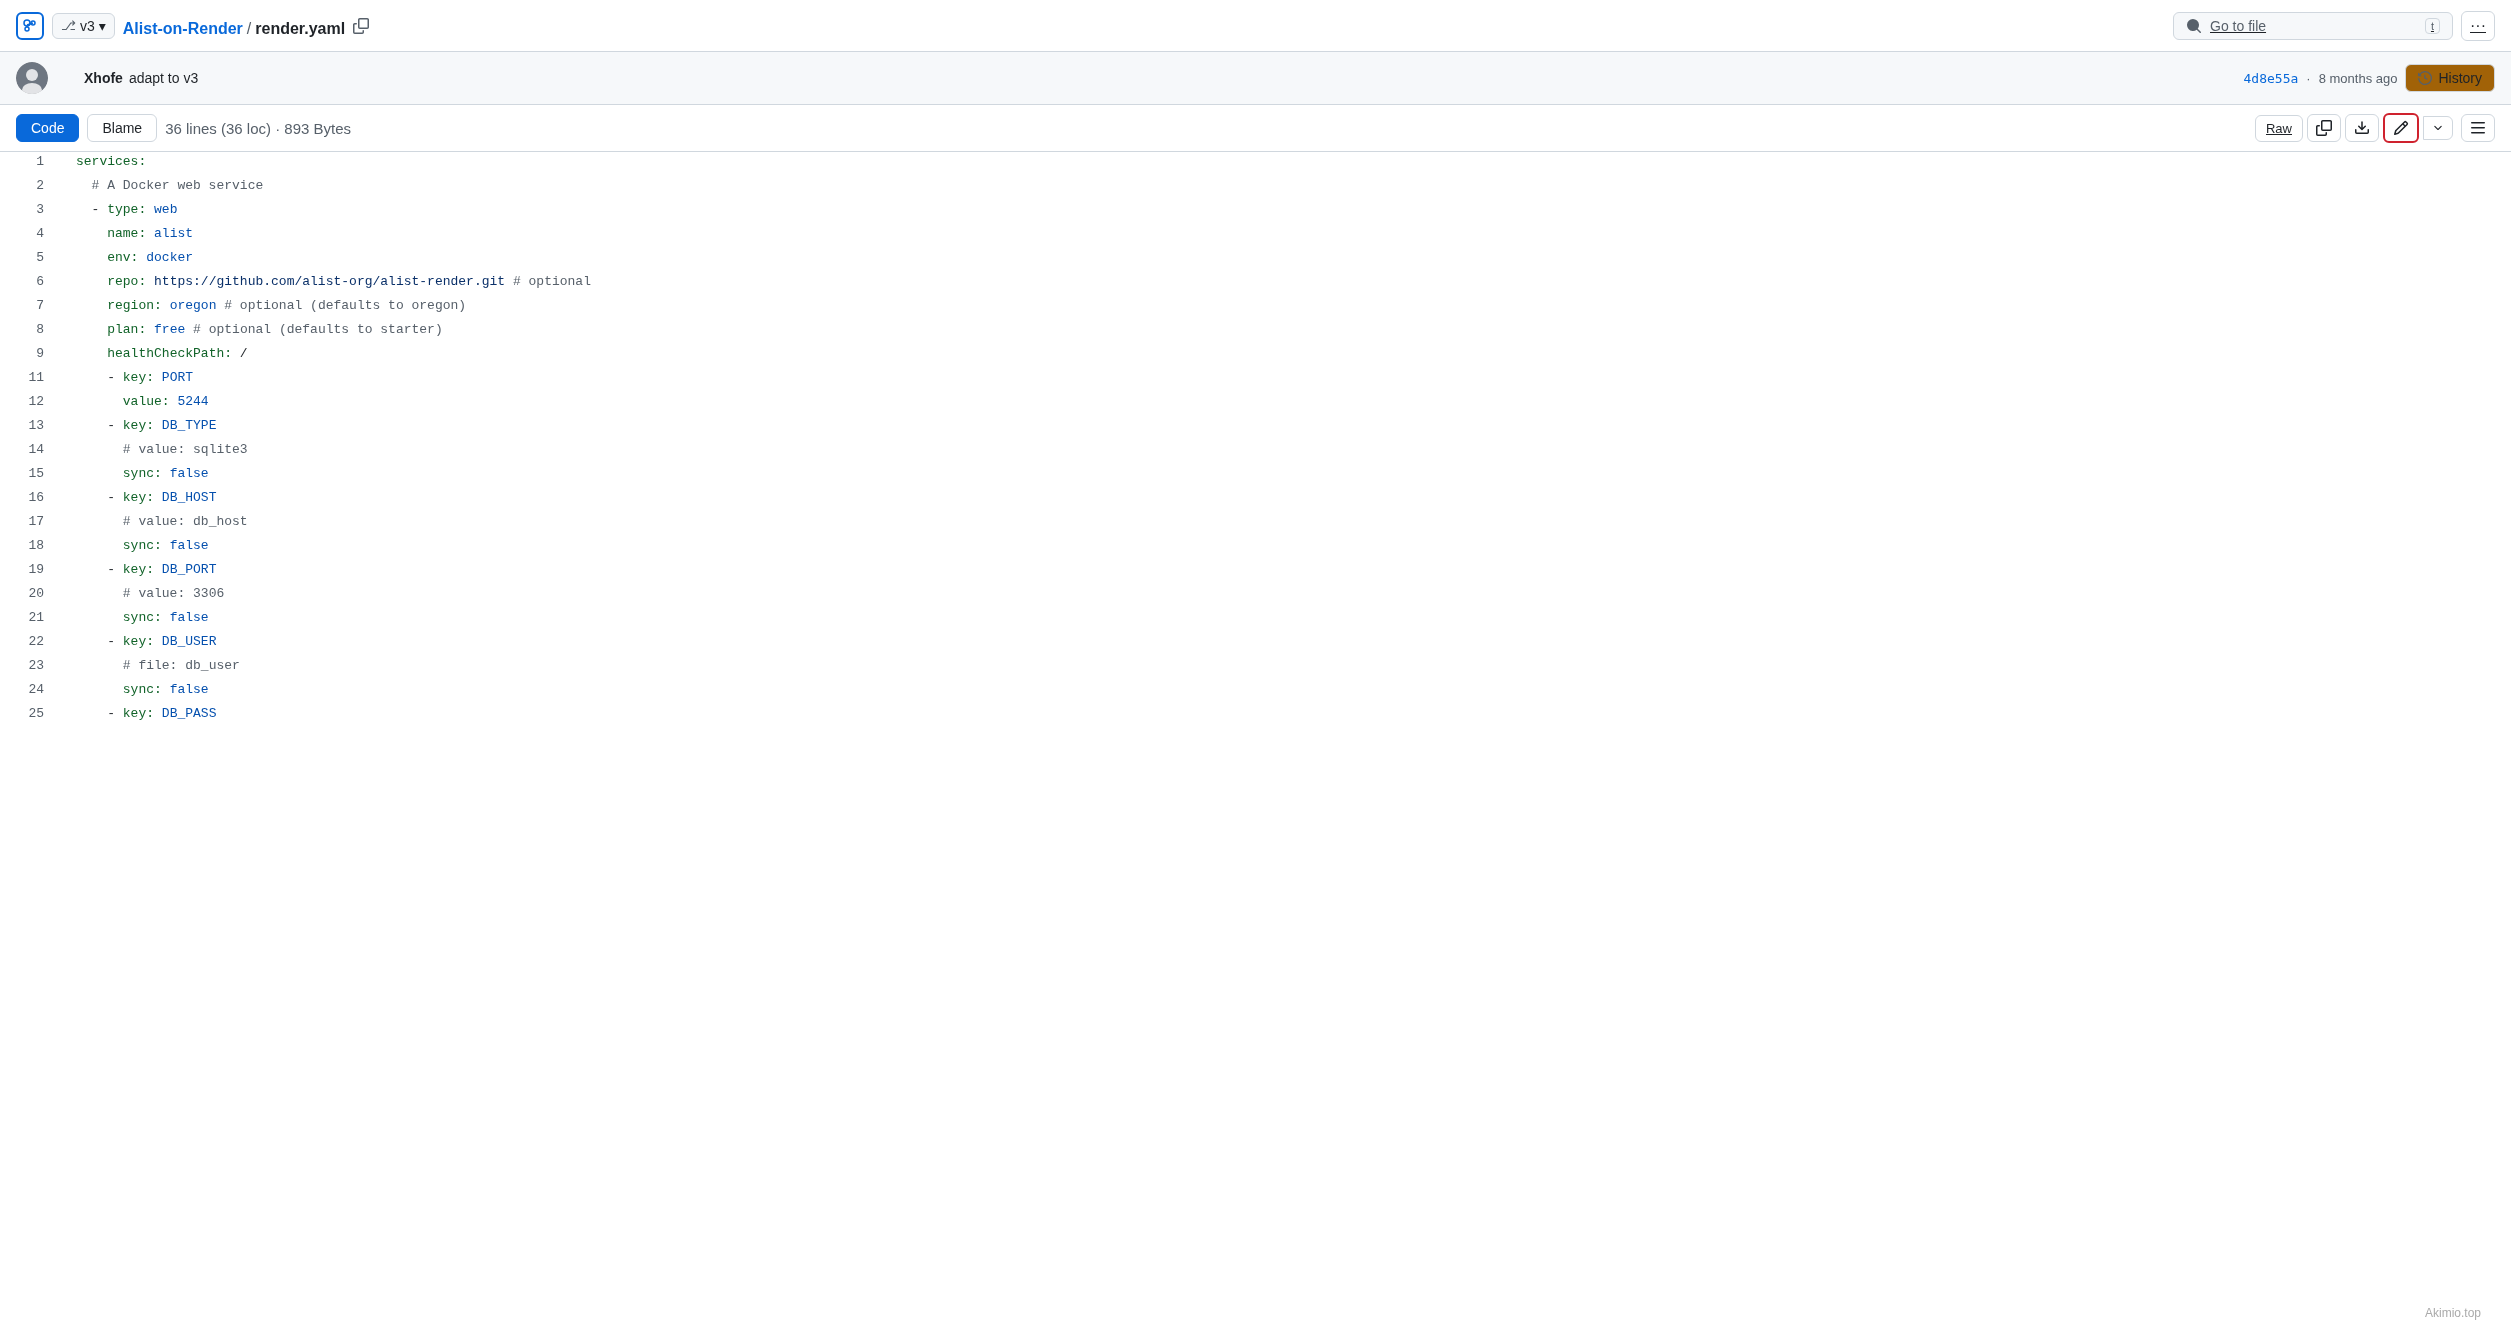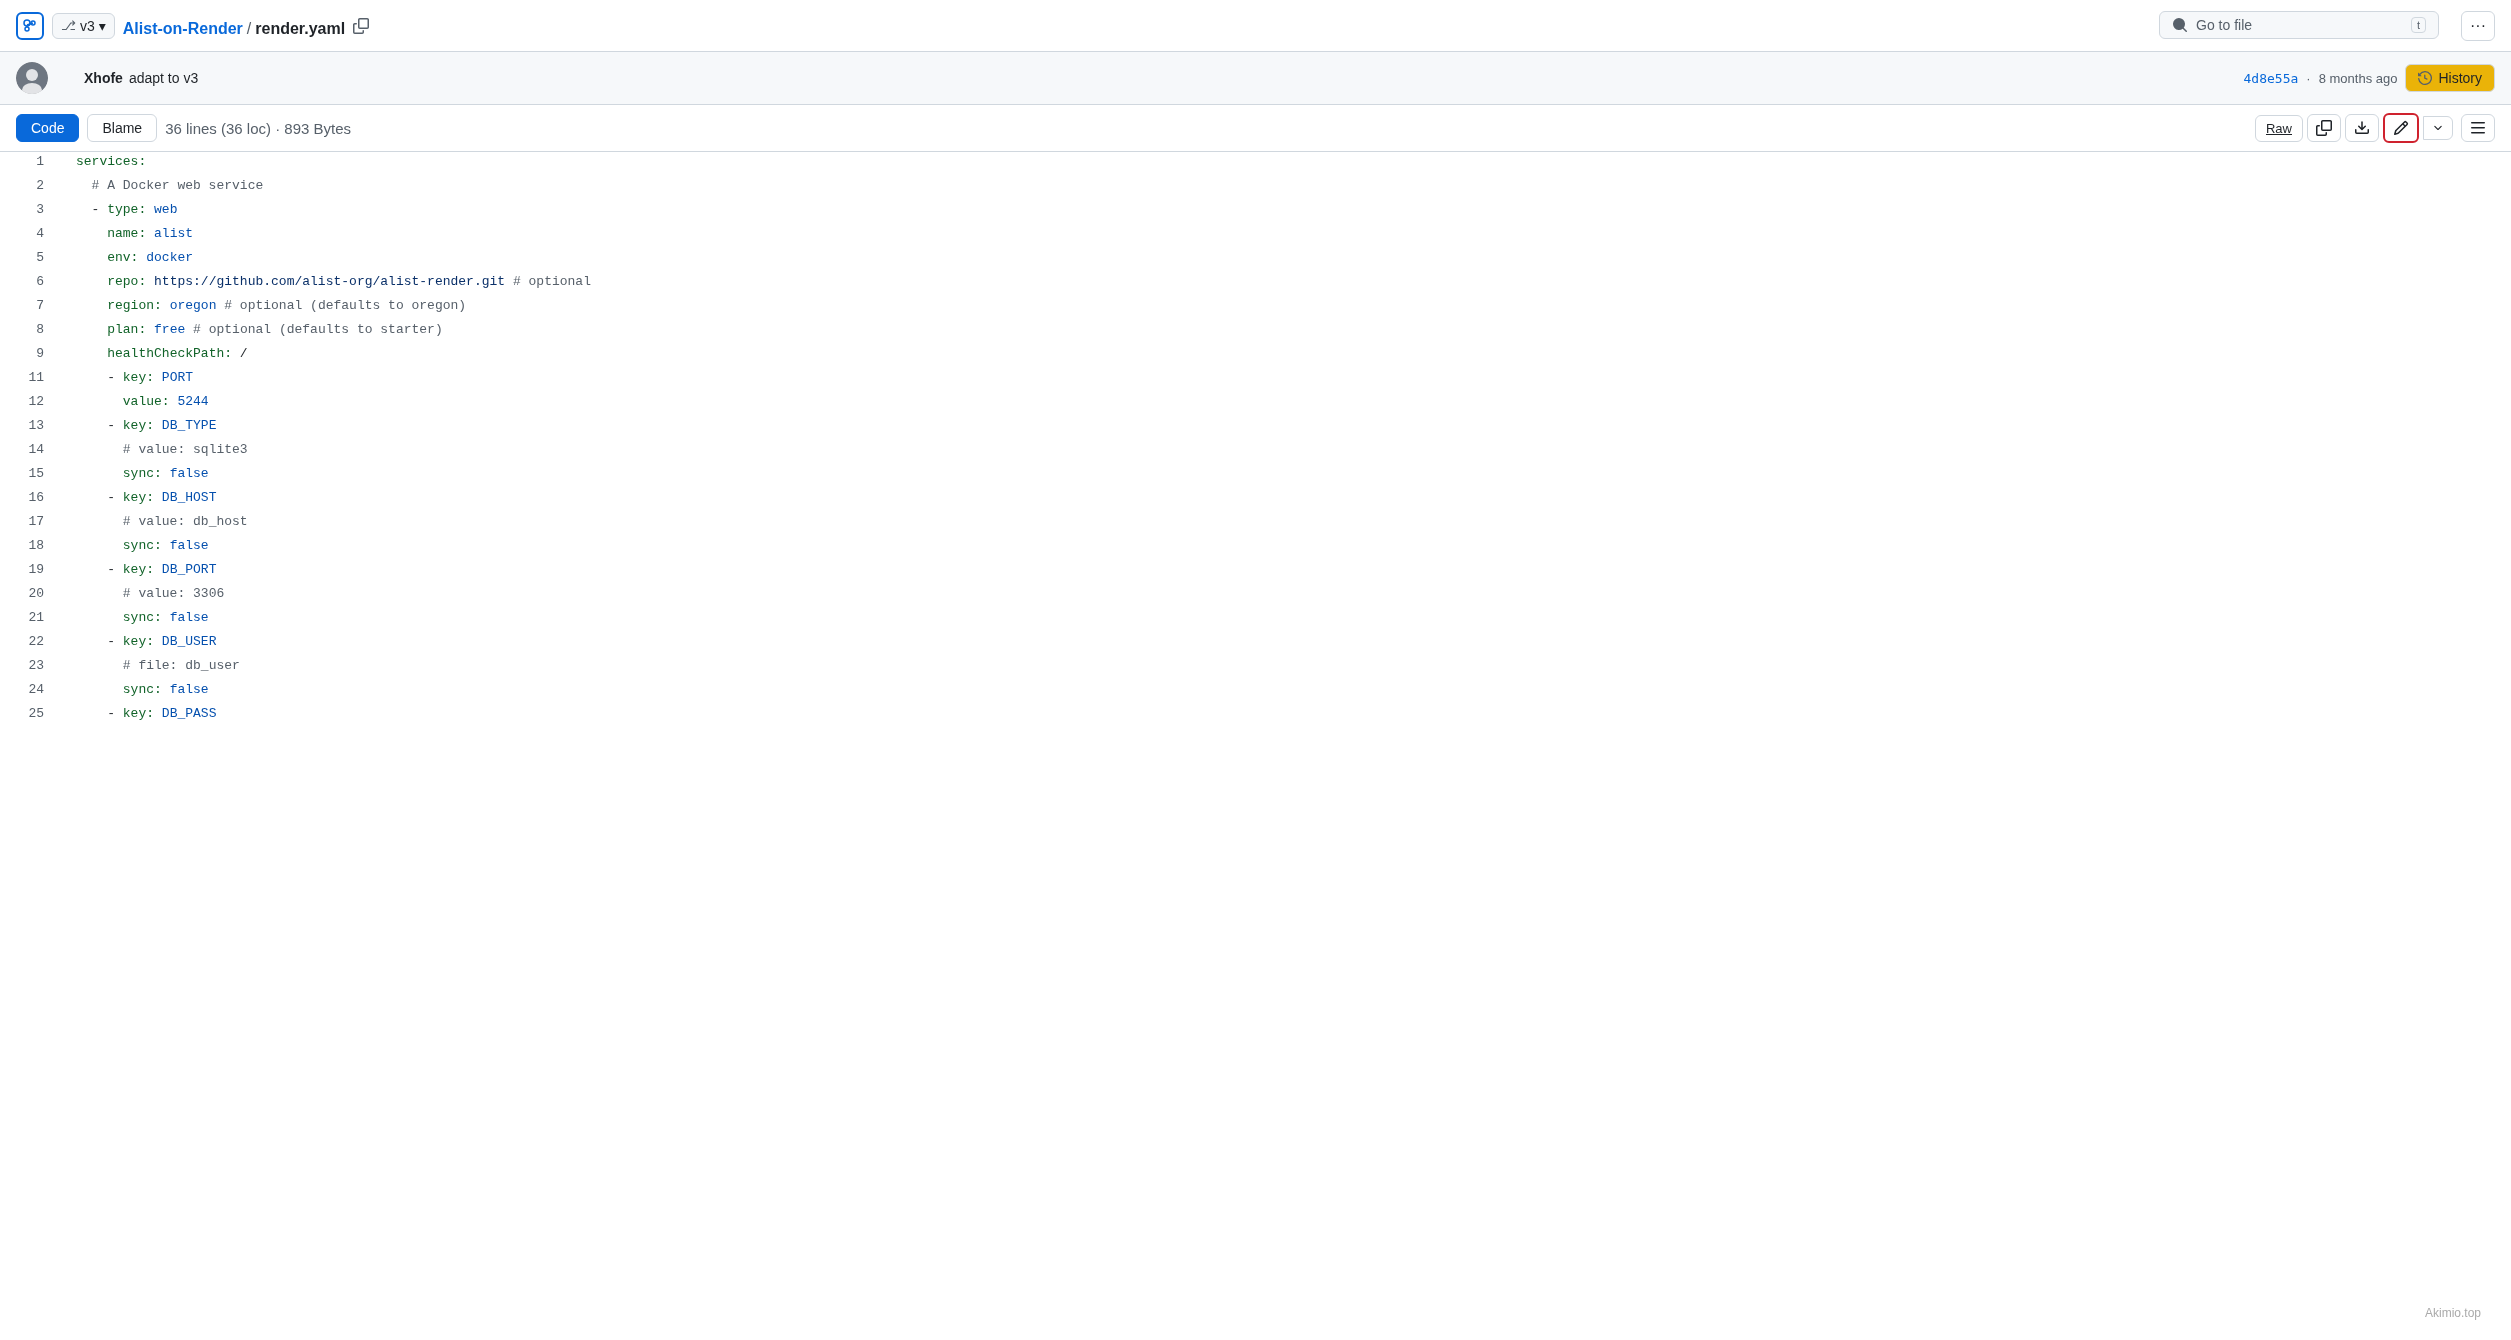"Go to file" .top-bar-right { align-items: flex-start -> center; gap: 22px -> 8px; text-decoration: none -> underline }
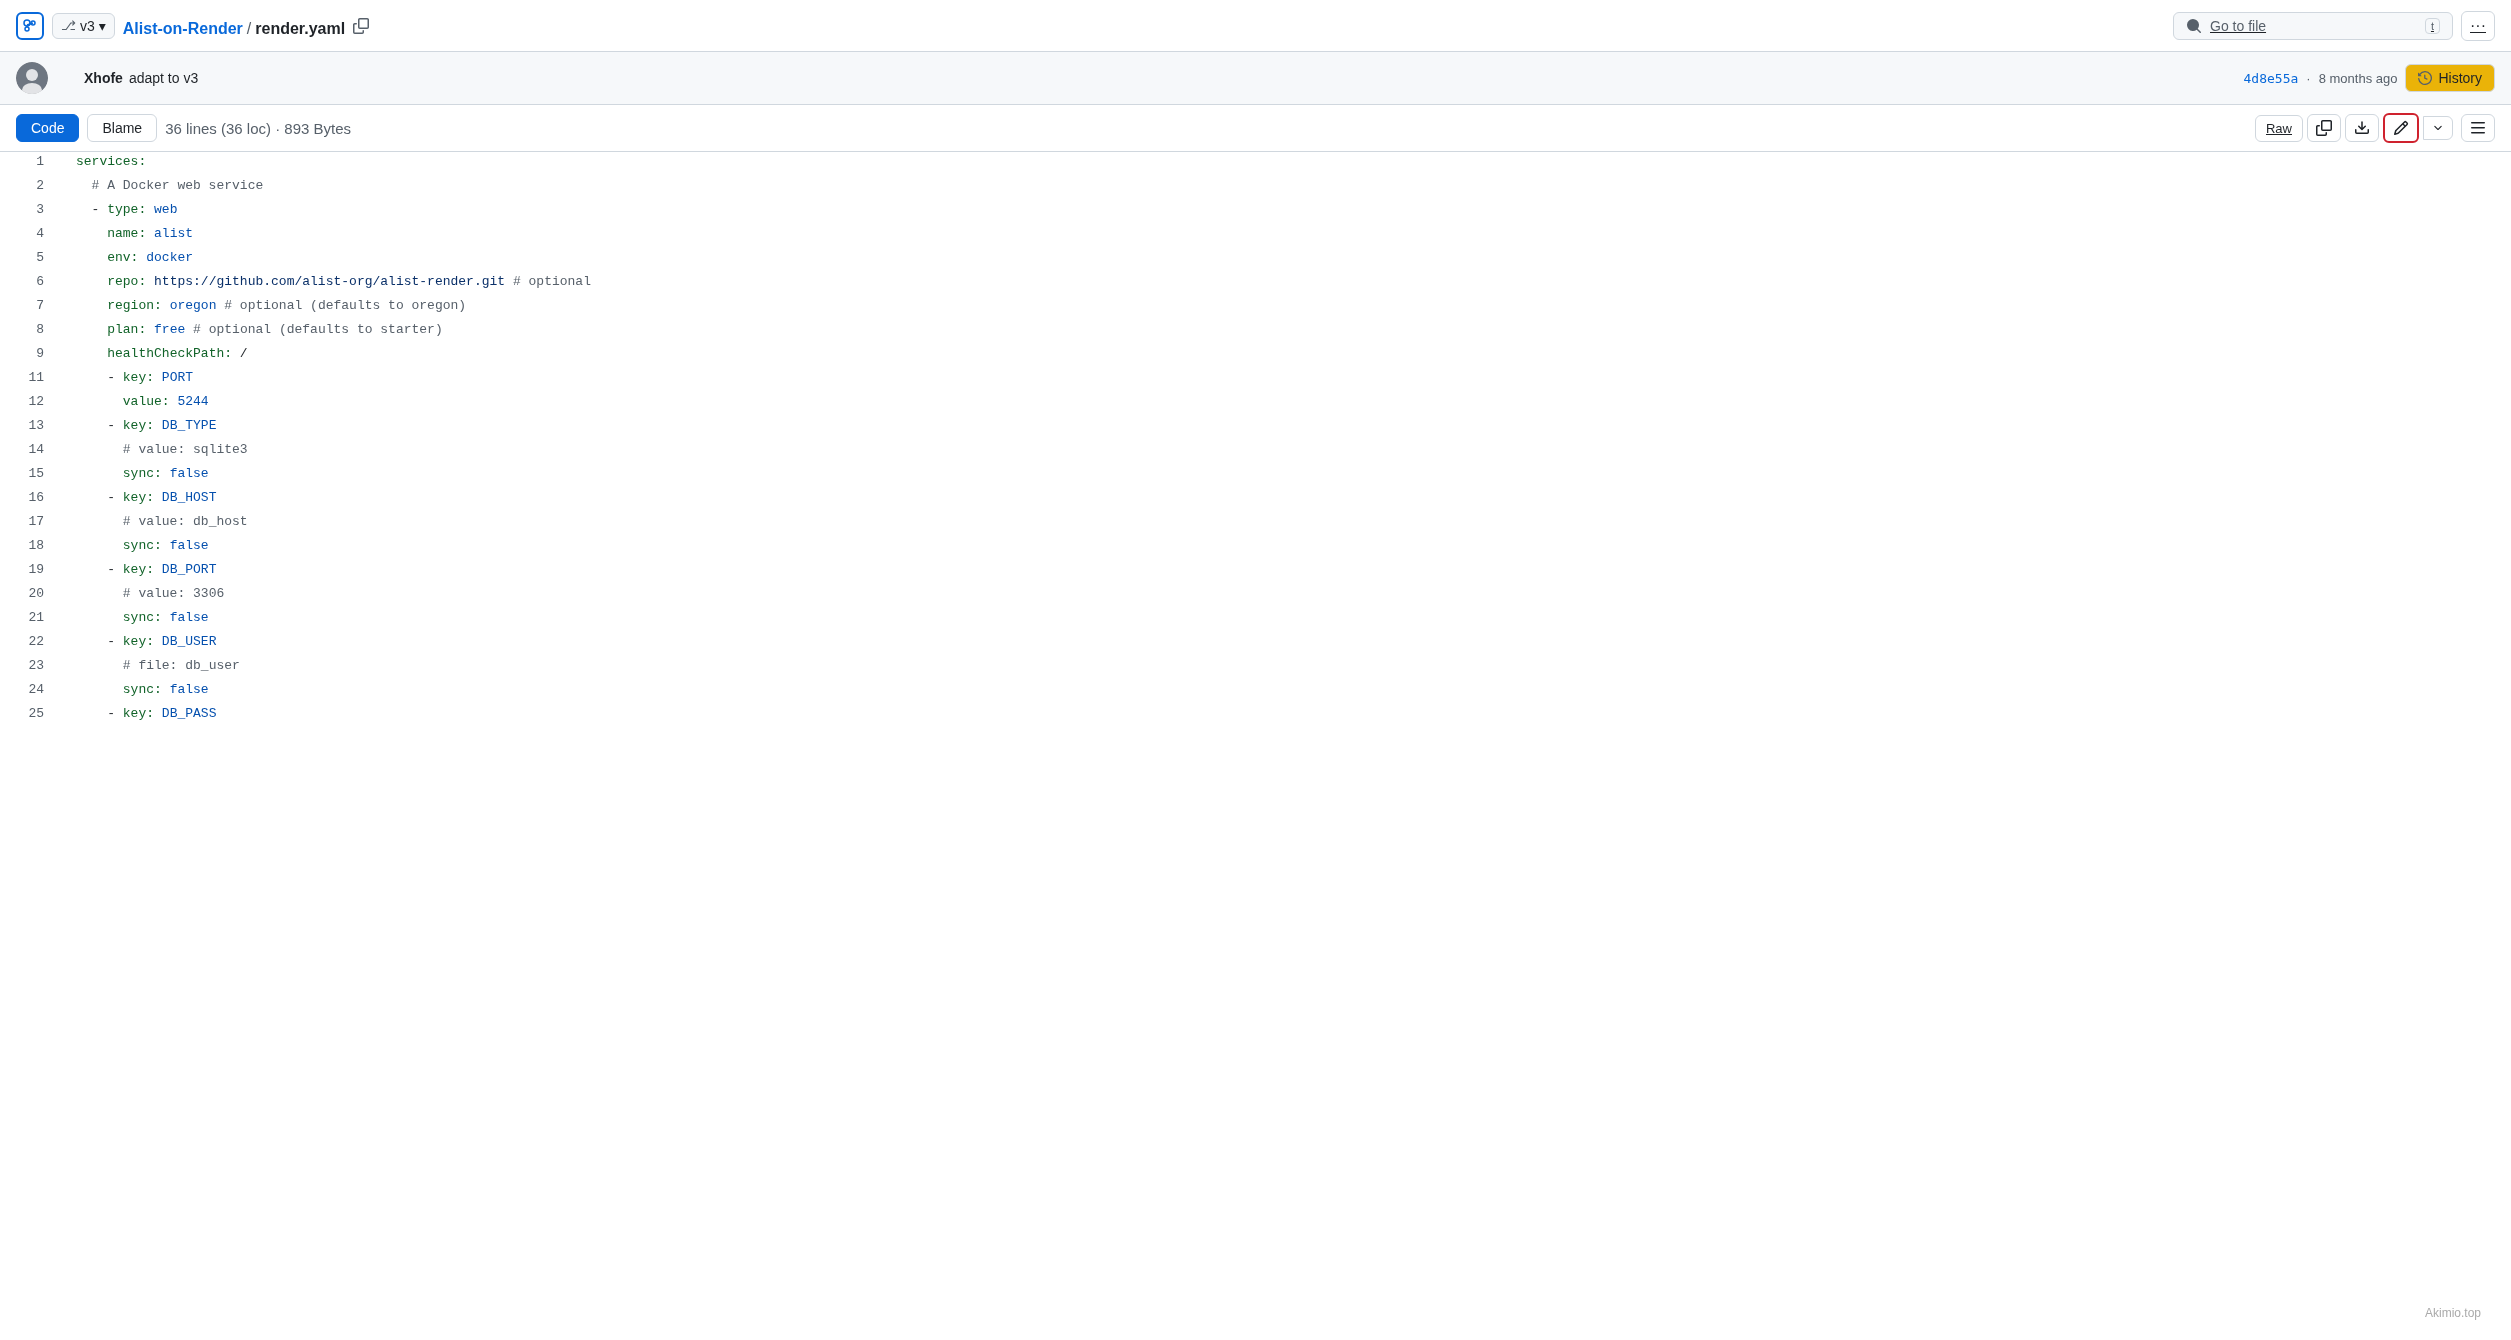"History" .history-btn { background: #eab308 -> #a16207 }
